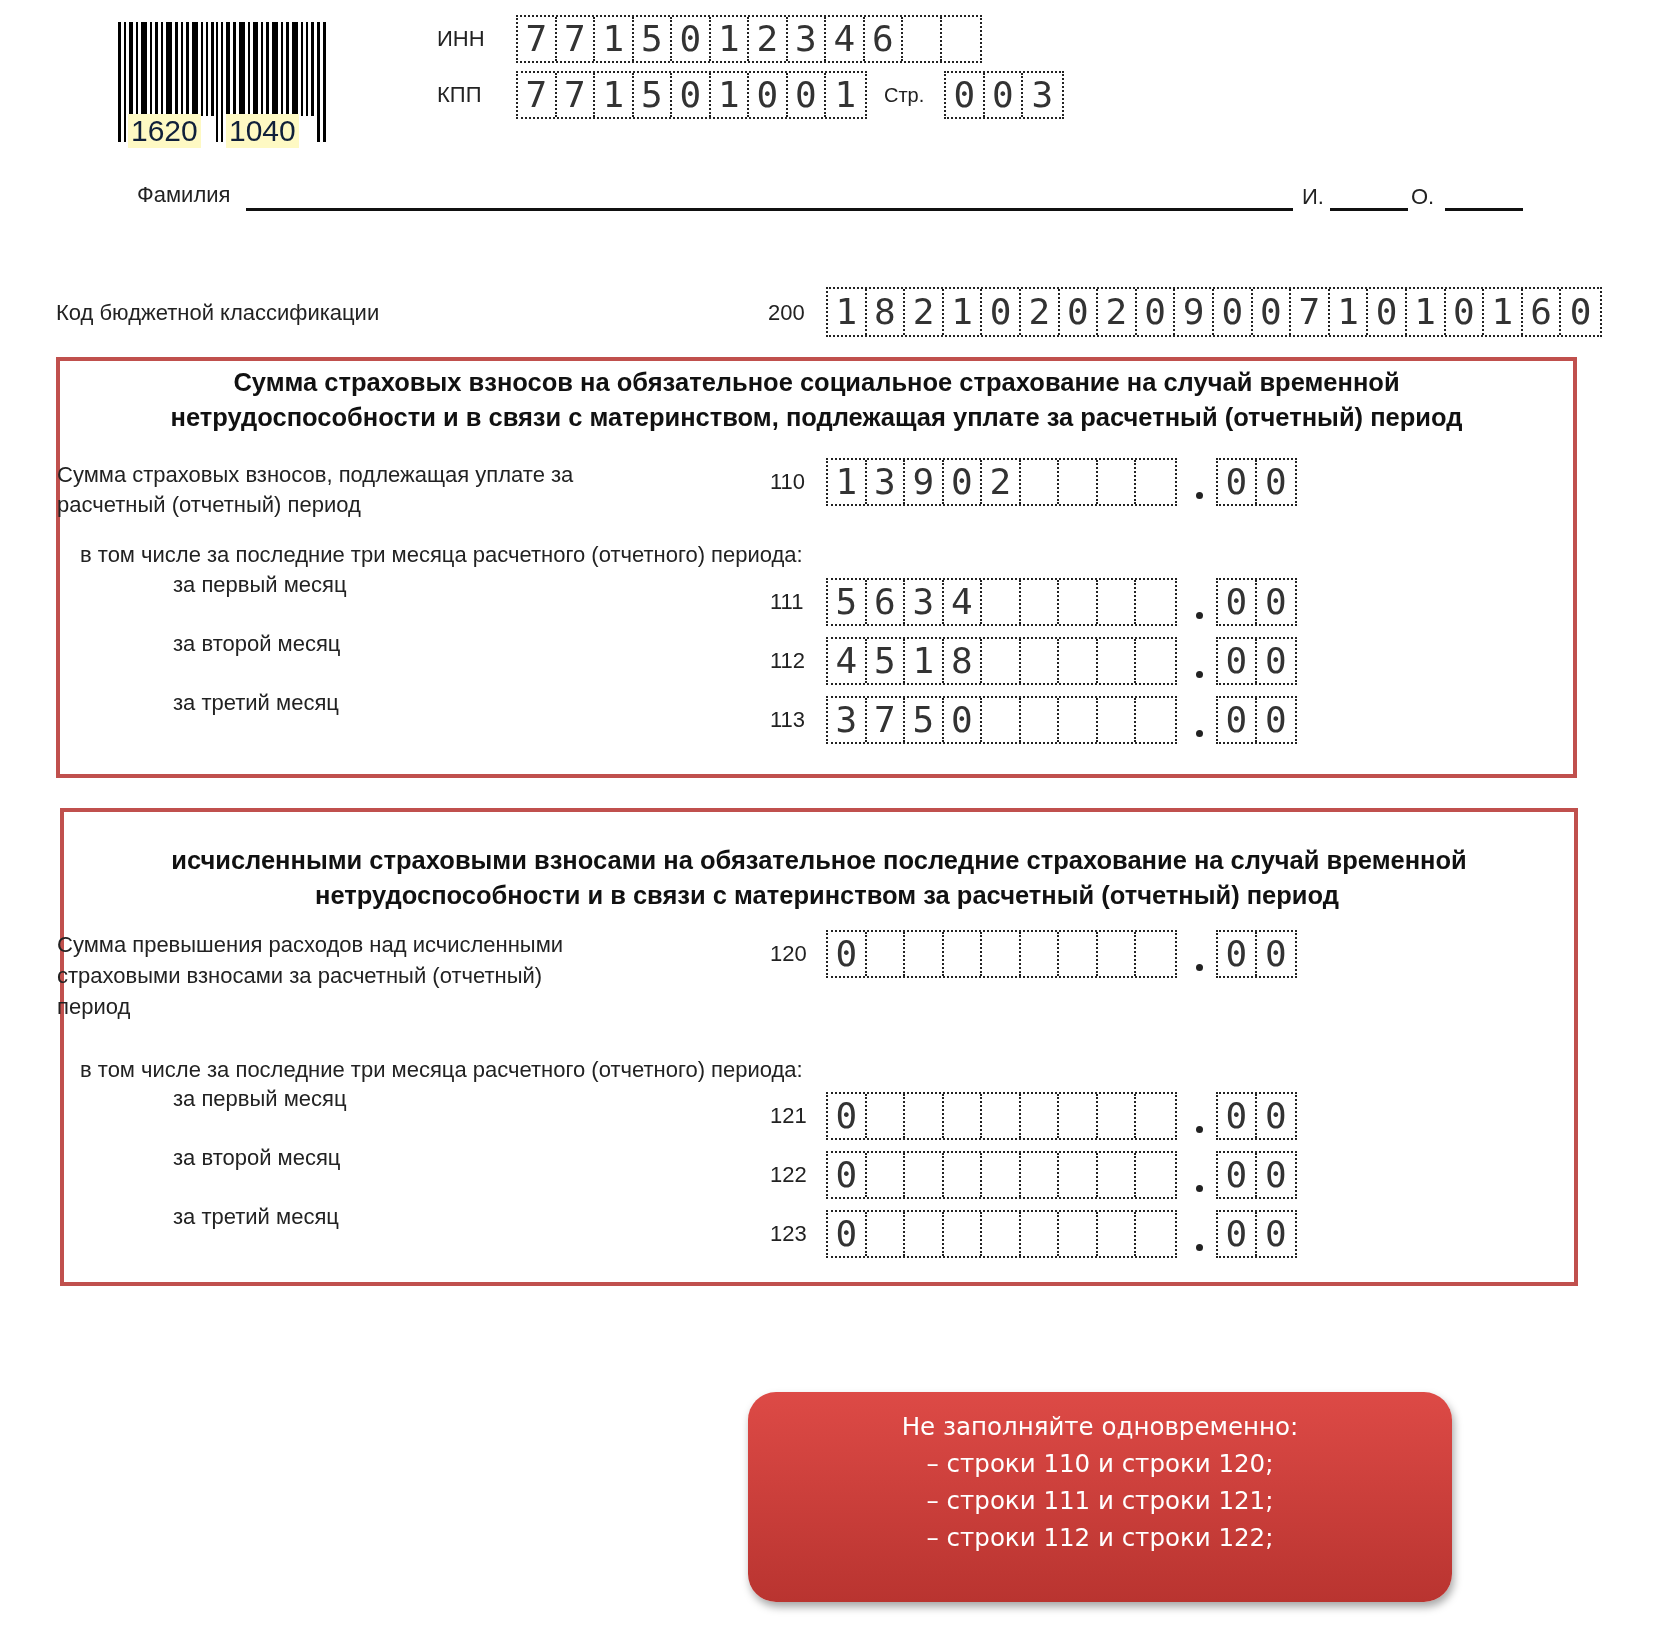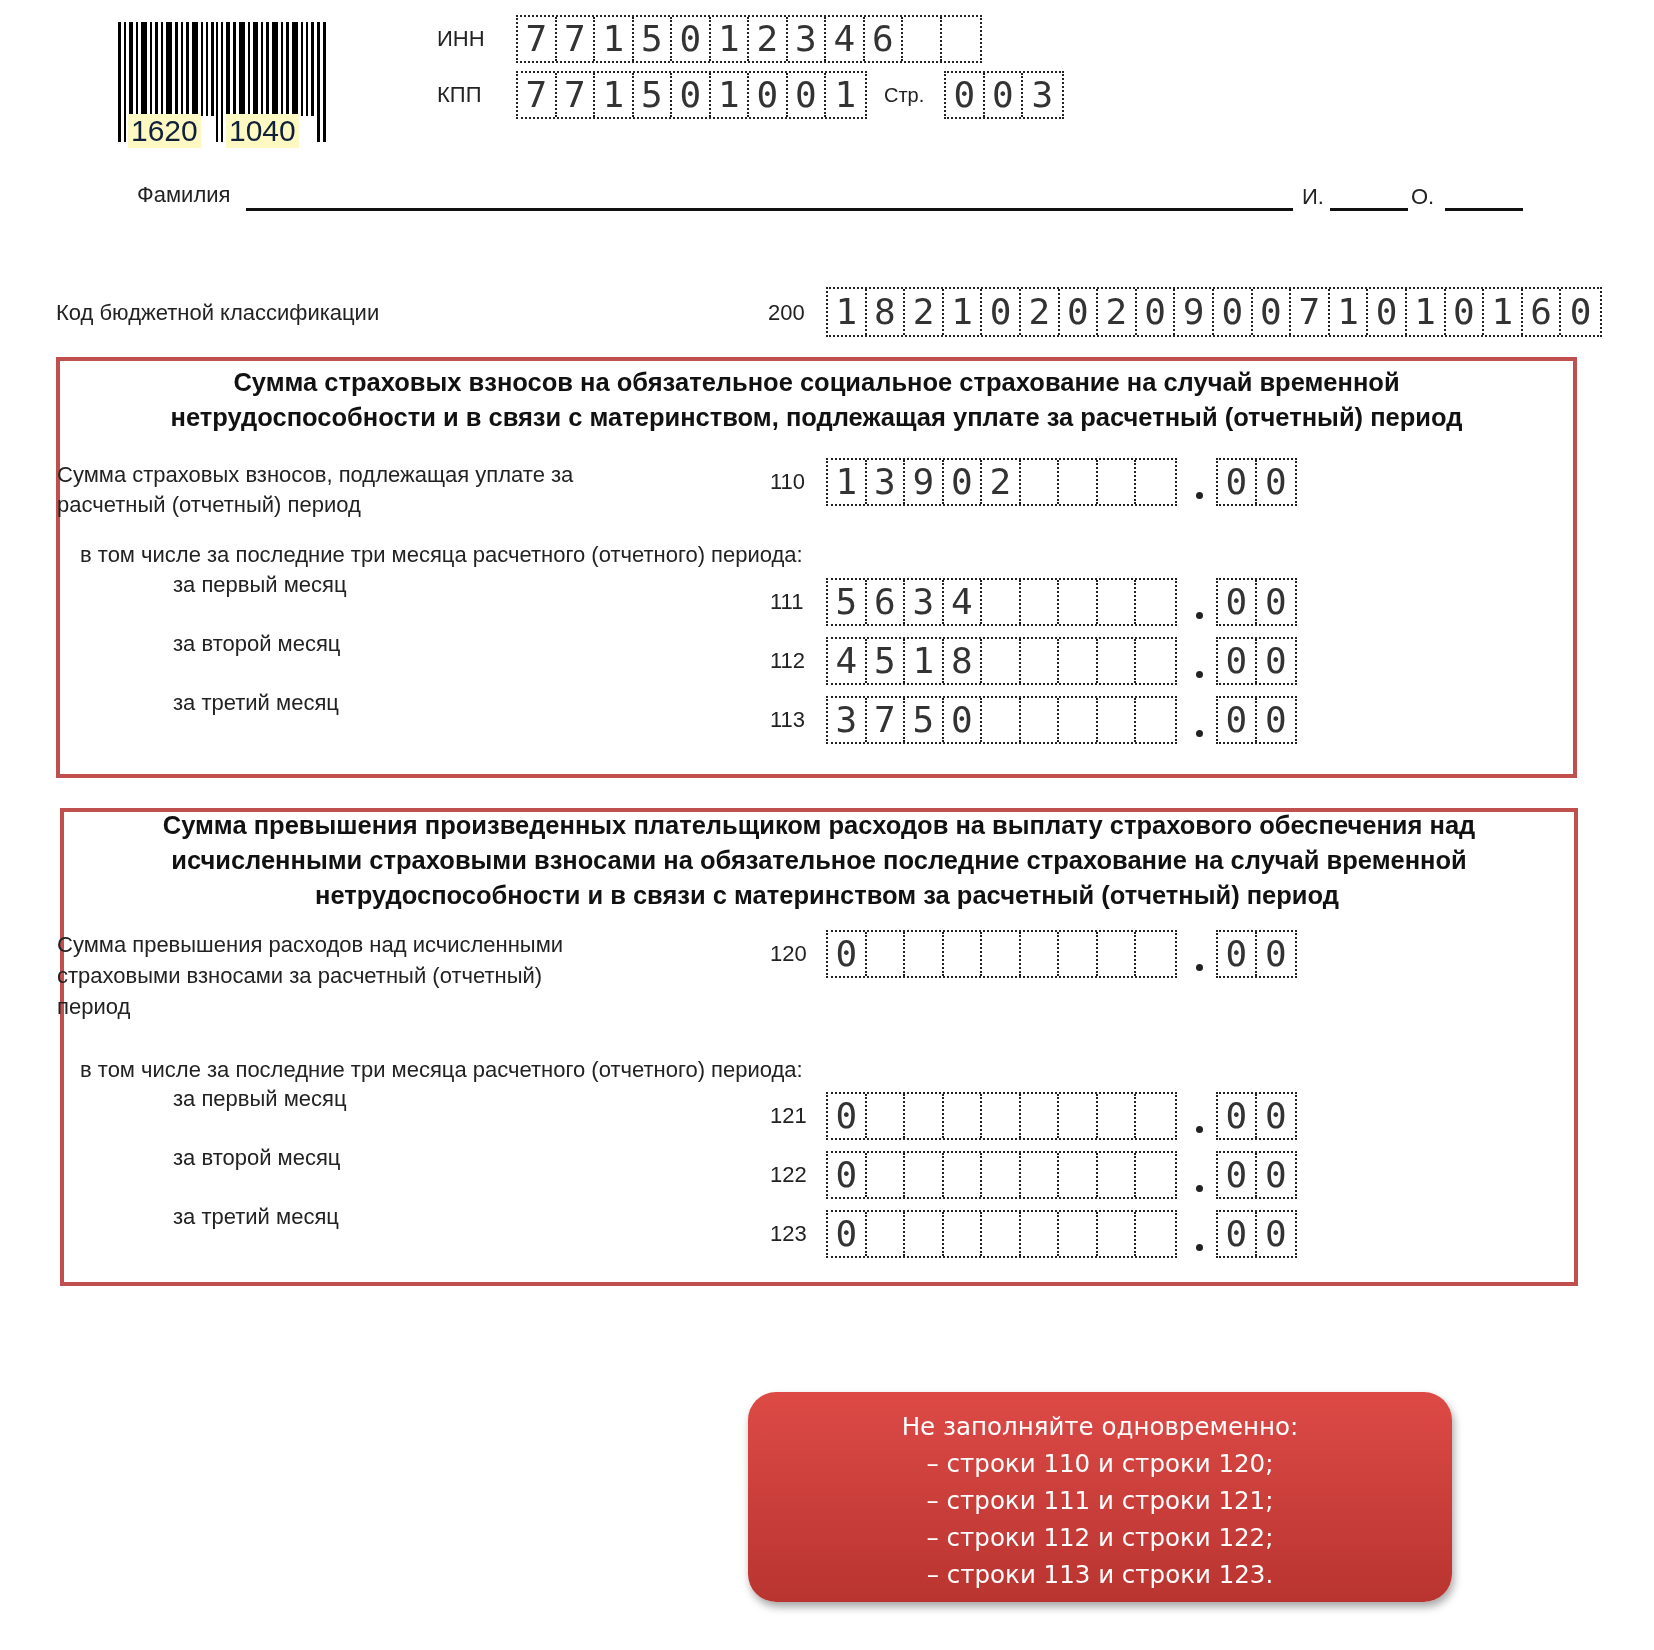"Сумма превышения произведенных" div.boxtitle { html: <div>Сумма превышения произведенных плательщиком расходов на выплату страхового обеспечения над</div> -> none }
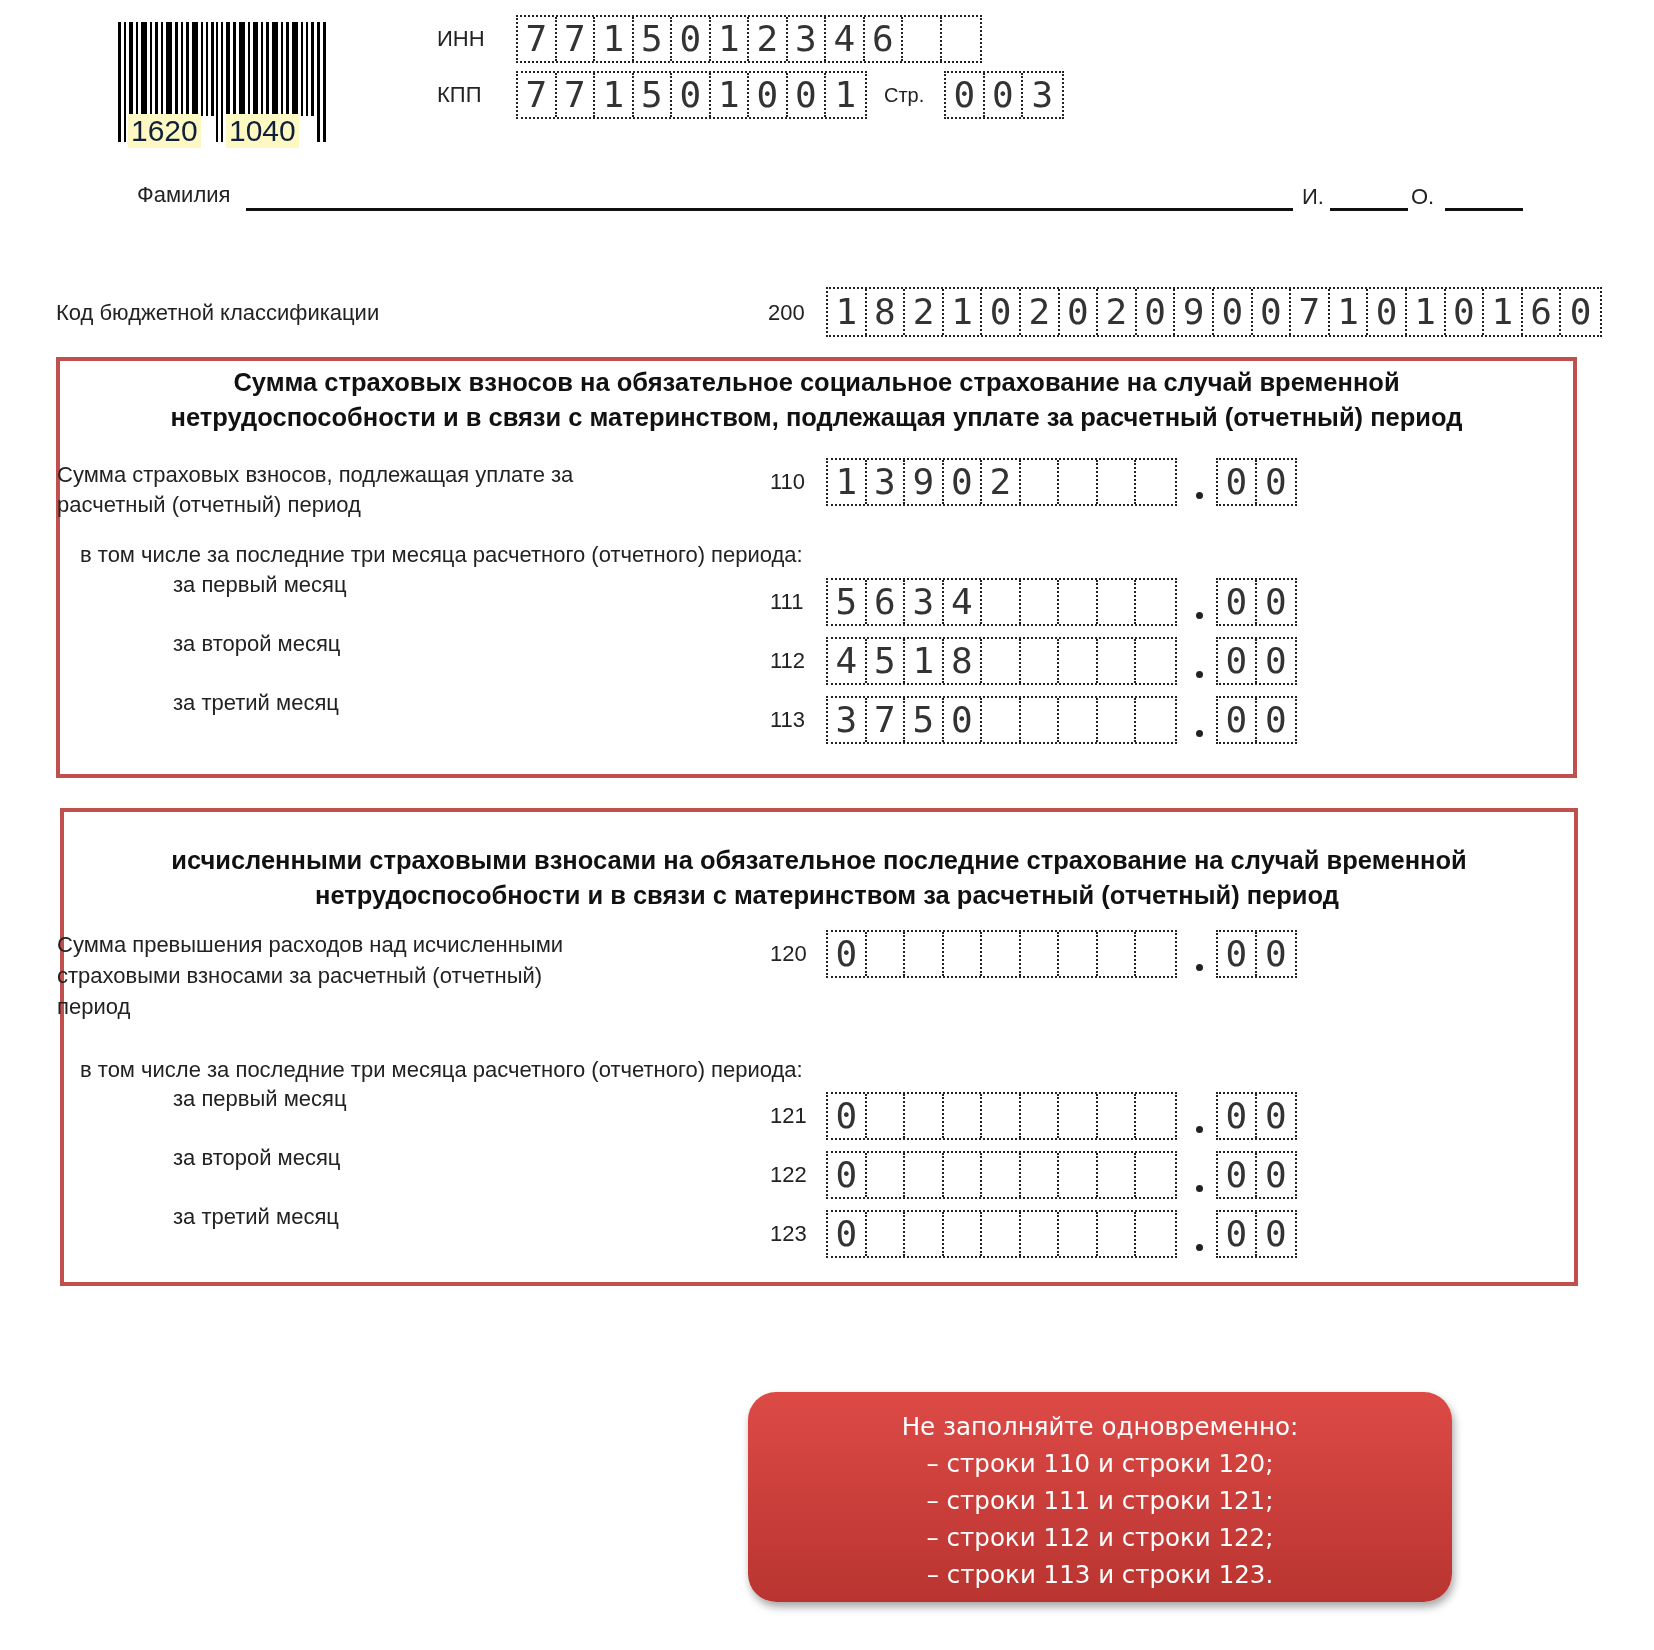"– строки 113 и строки" div { html: <div>– строки 113 и строки 123.</div> -> none }
